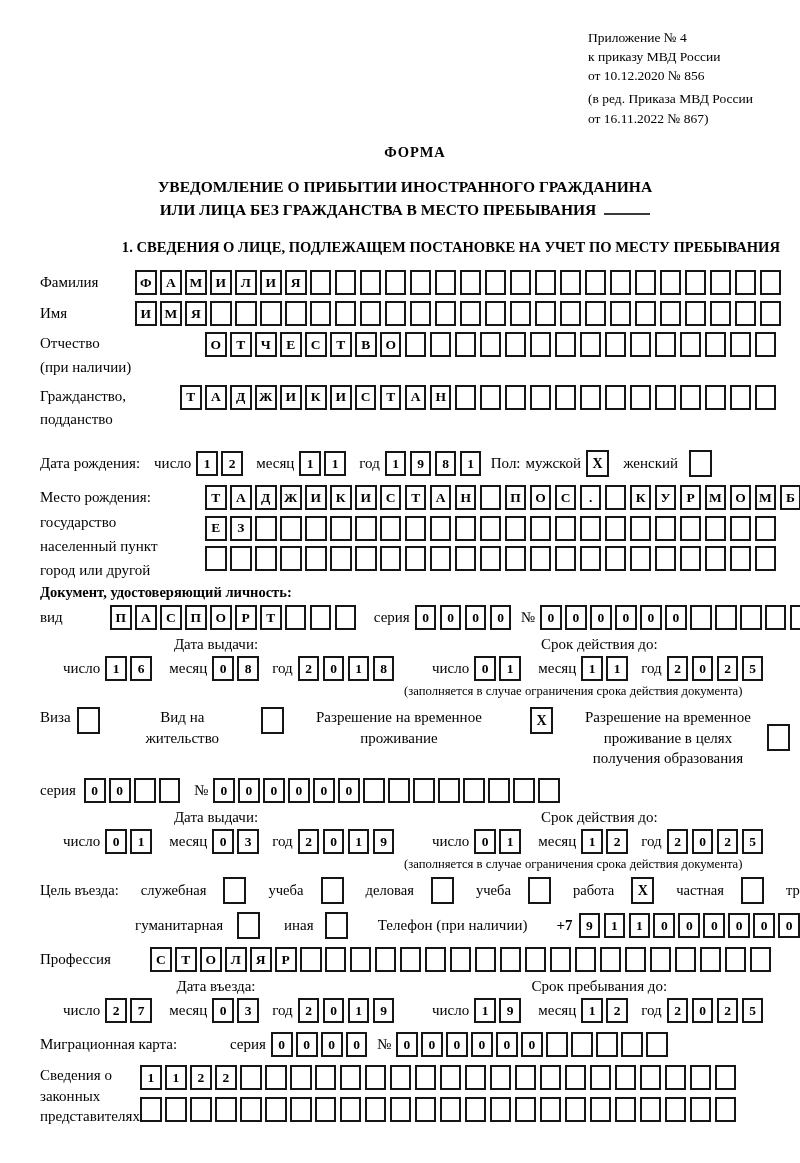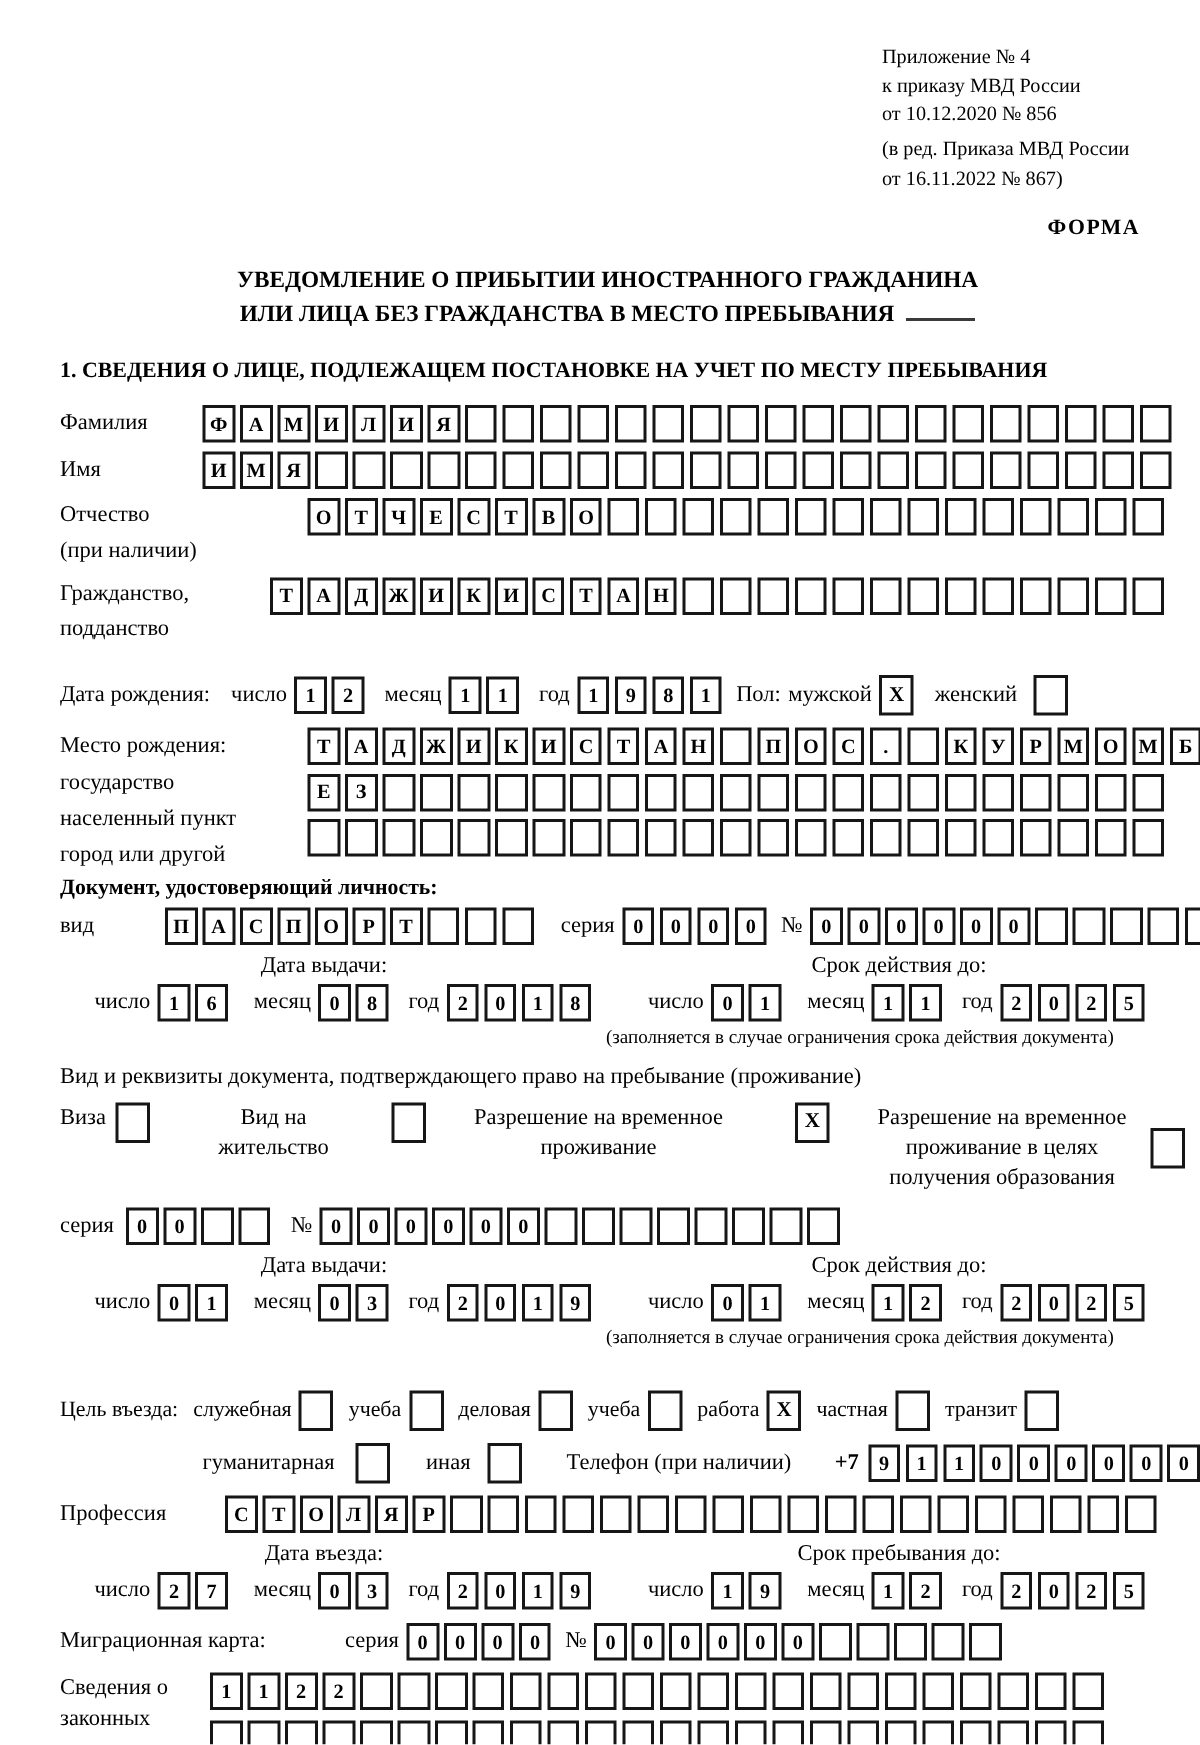"ФОРМА" .forma { margin-right: 30px -> none; text-align: right -> center }
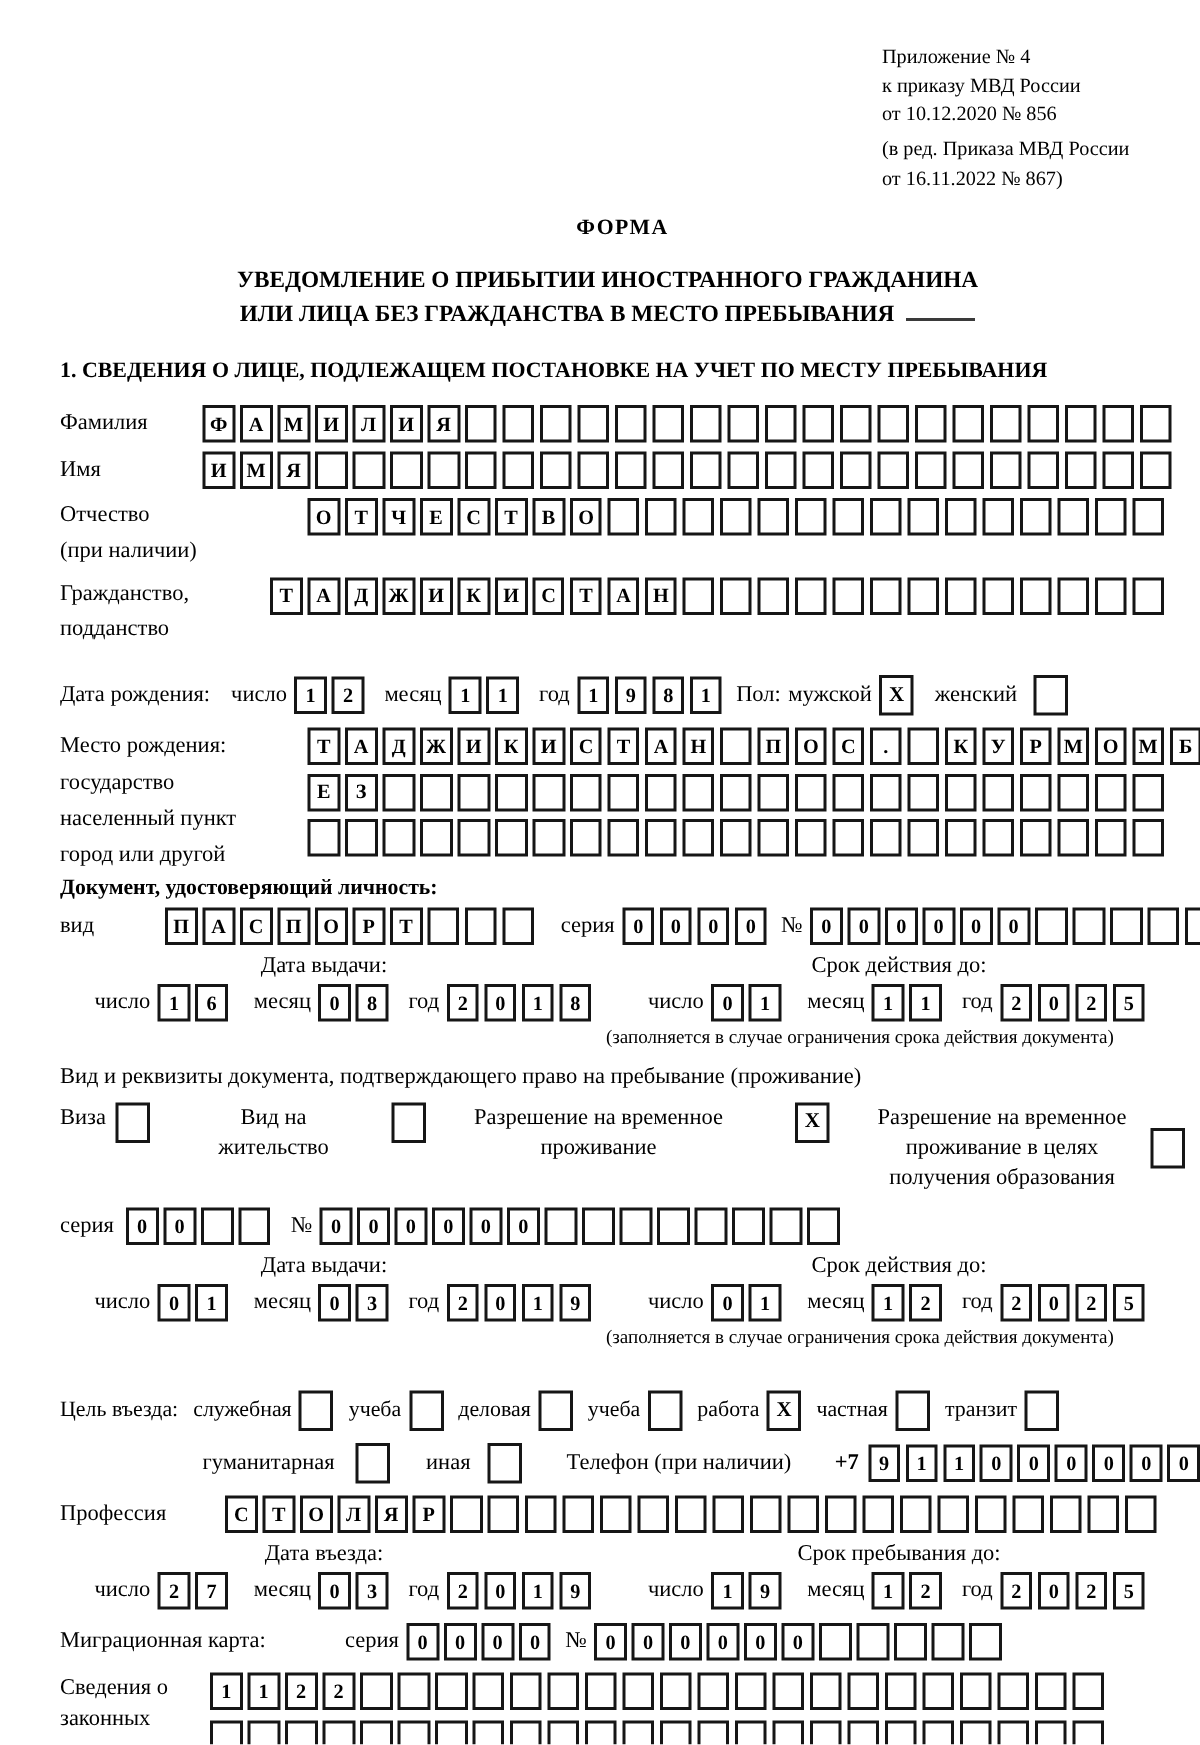"1. СВЕДЕНИЯ О ЛИЦЕ, ПОДЛЕЖАЩЕМ" .sec { text-align: left -> right }
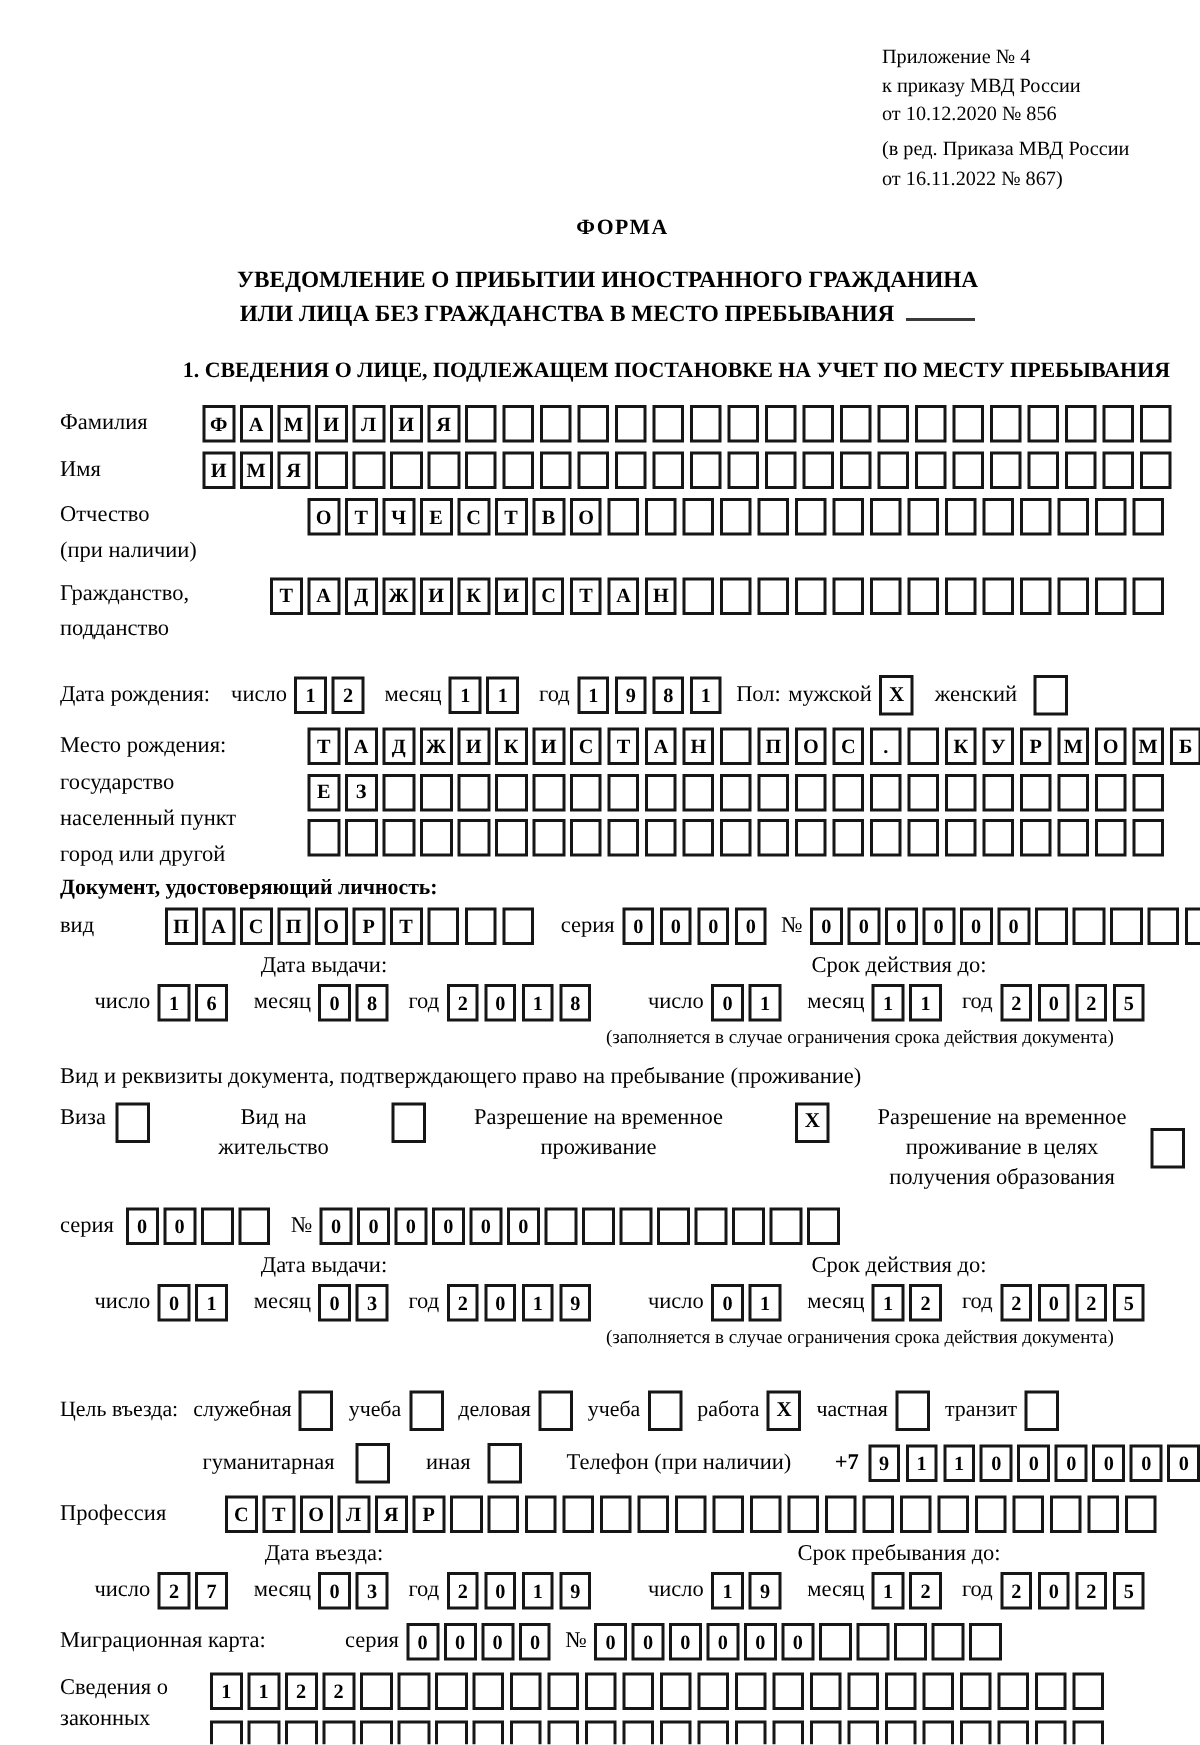"Вид и реквизиты документа," div { html: <div>Вид и реквизиты документа, подтверждающего право на пребывание (проживание)</div> -> none }
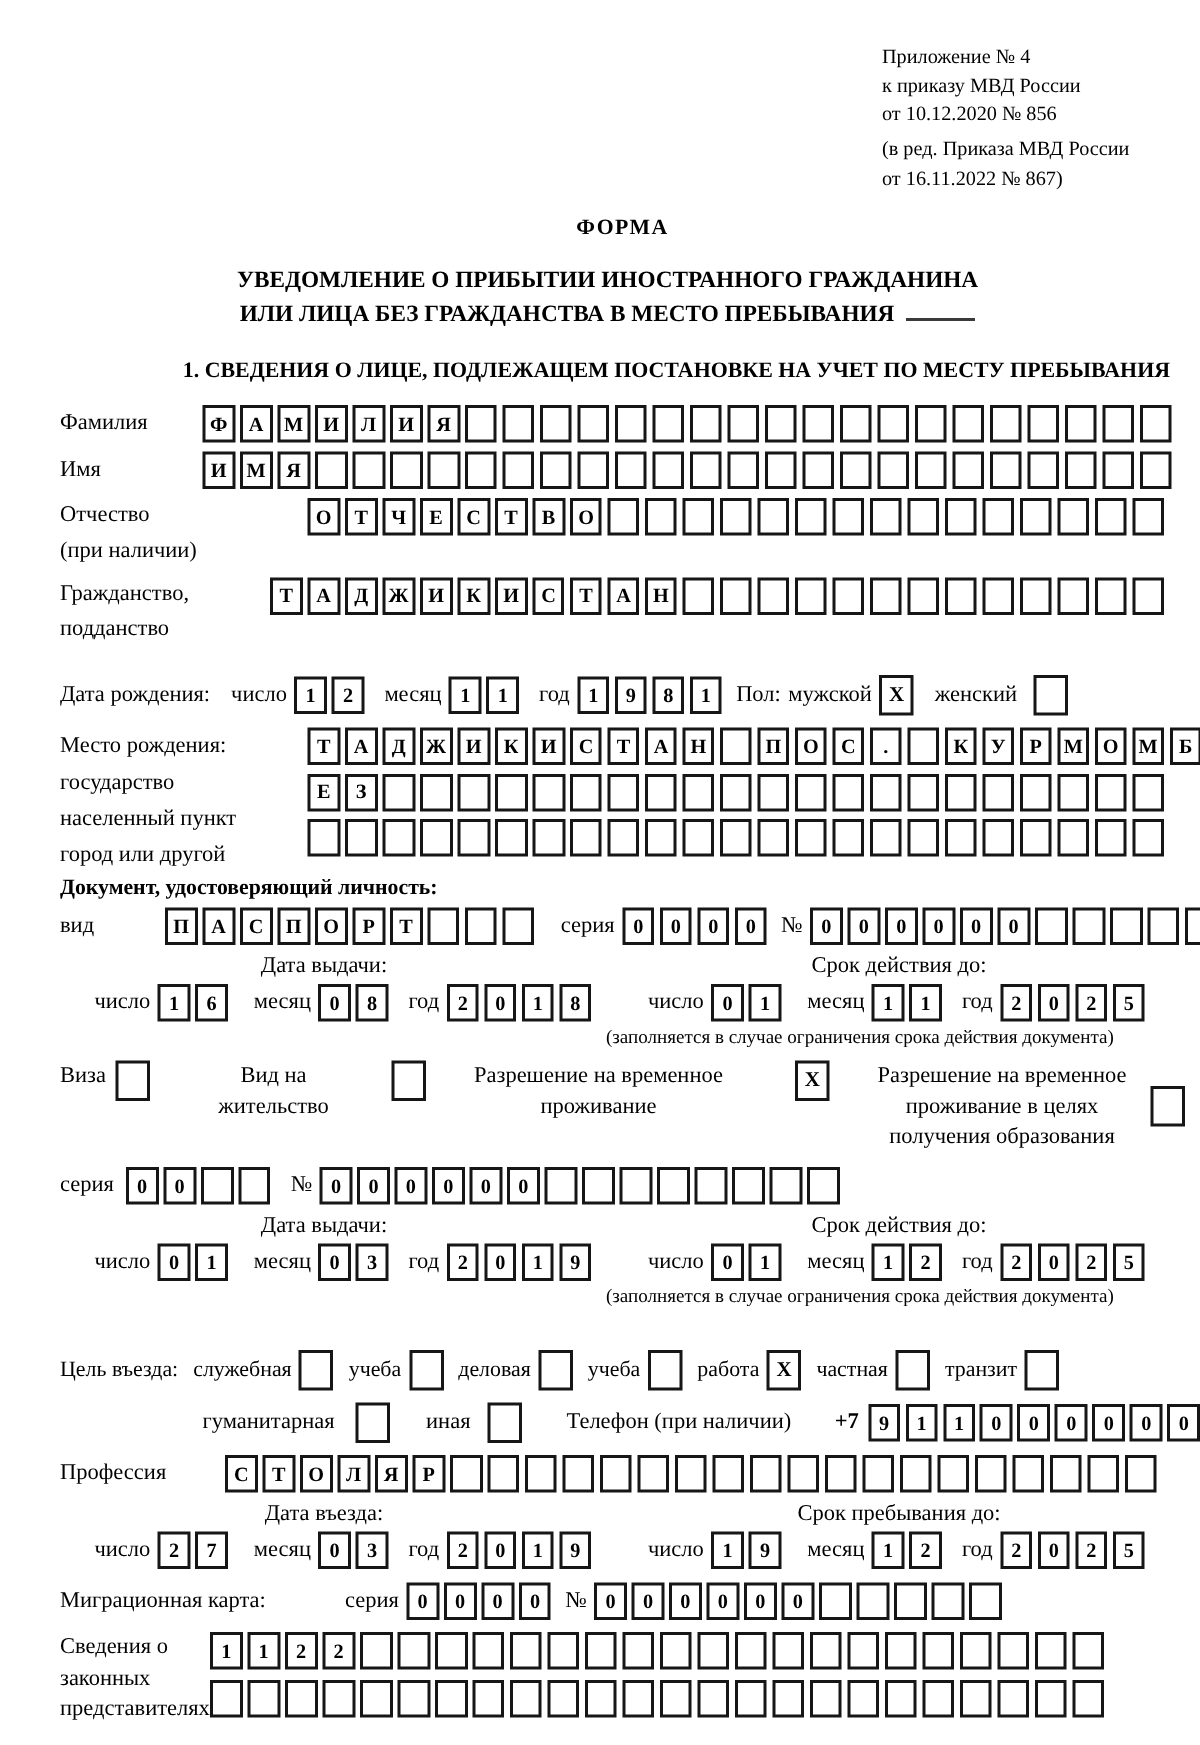"Цель въезда:" div.frow { gap: none -> 12px; margin-top: 28px -> 5px }
